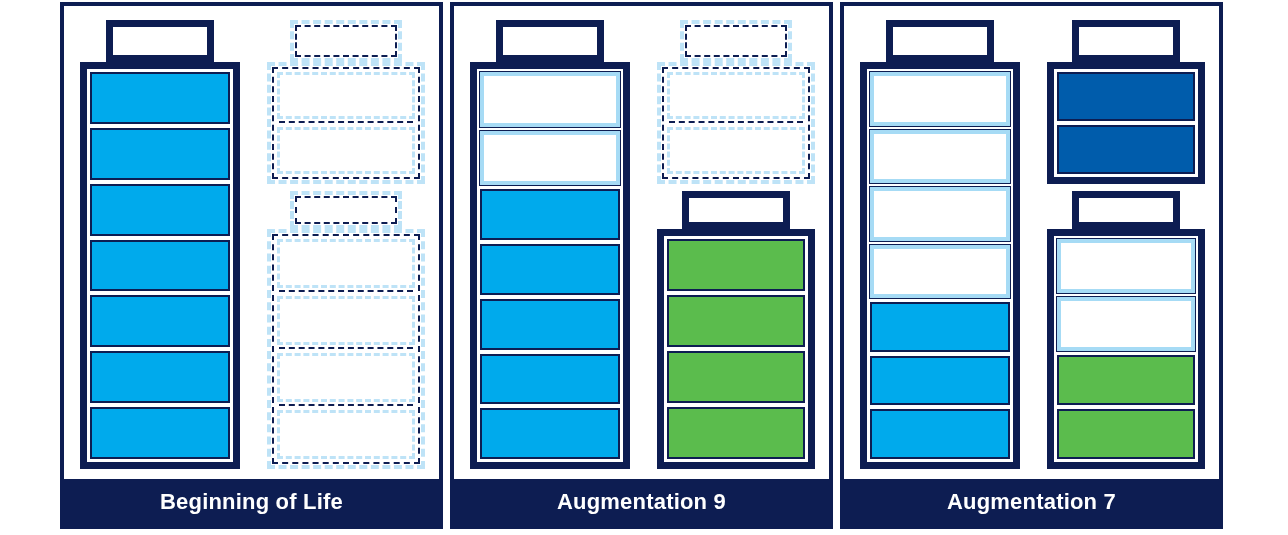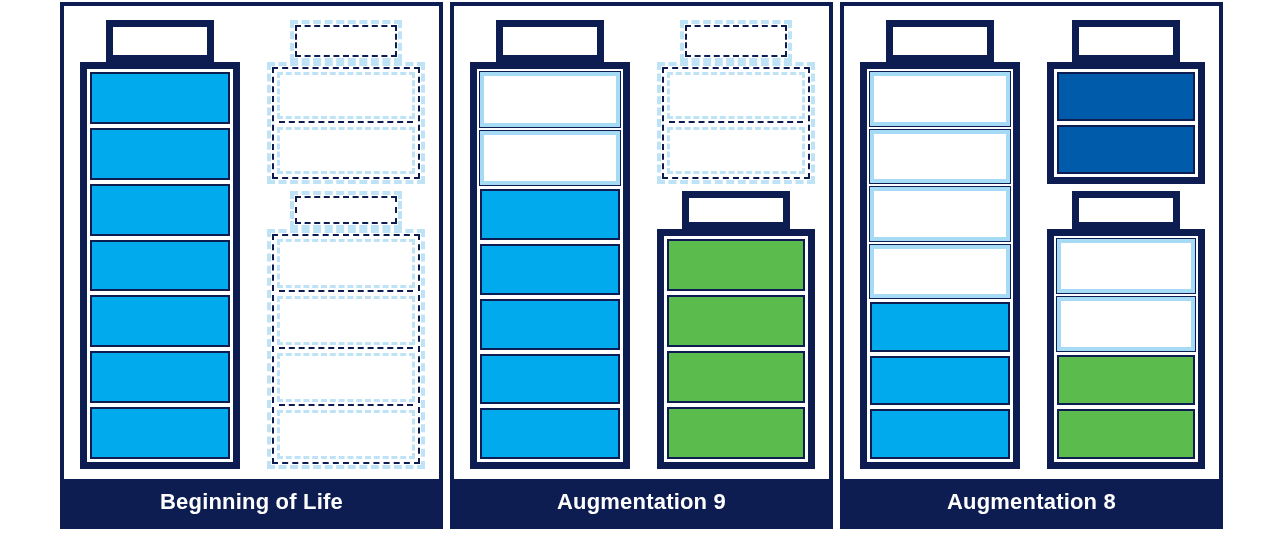"Augmentation 8" span { text: 8 -> 7 }
